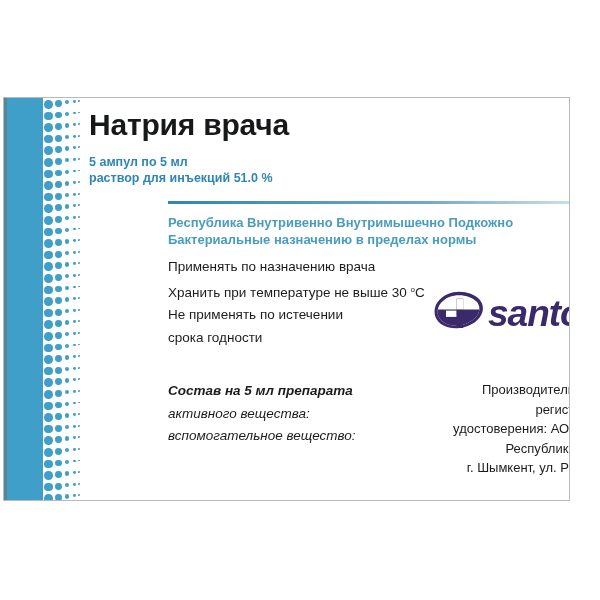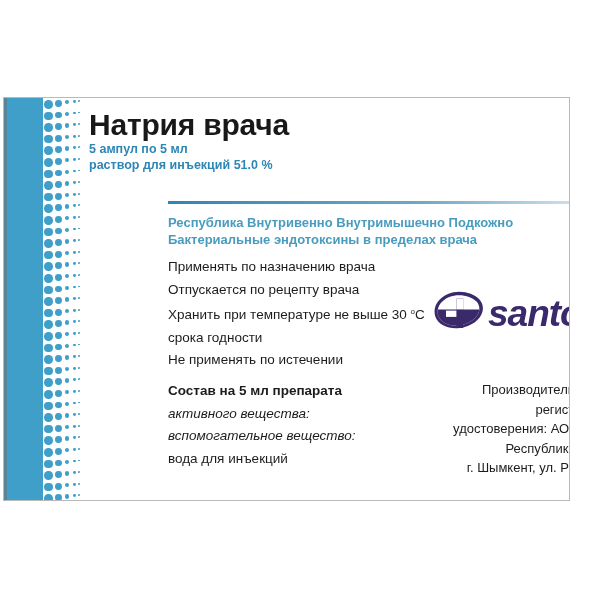"5 ампул по 5 мл" #dosage-lines { margin-top: 1px -> 14px }
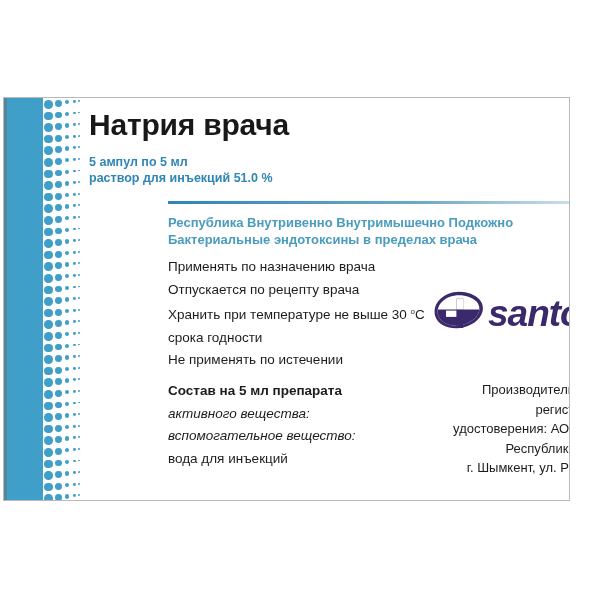"Бактериальные эндотоксины в пределах" div { text: эндотоксины в пределах врача -> назначению в пределах нормы }
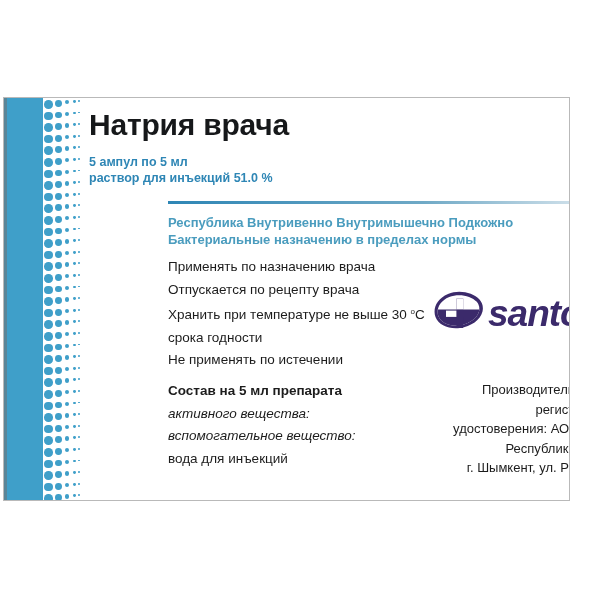"Отпускается по рецепту врача" div.instruction-line { html: <div>Отпускается по рецепту врача</div> -> none }
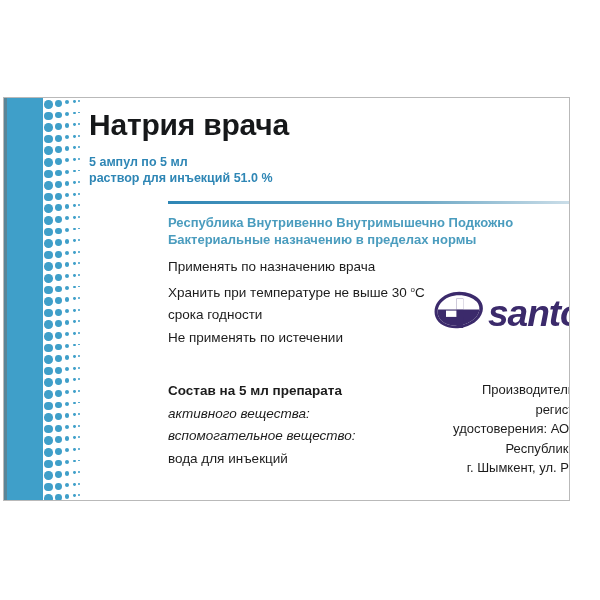"срока годности" div.instruction-line { order: before "Не применять по истечении" -> after "Не применять по истечении" }
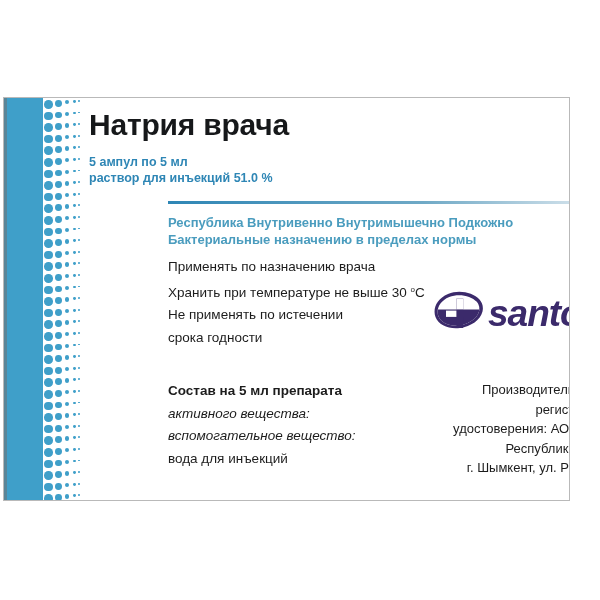"Состав на 5 мл препарата" #composition-heading { font-style: none -> italic }
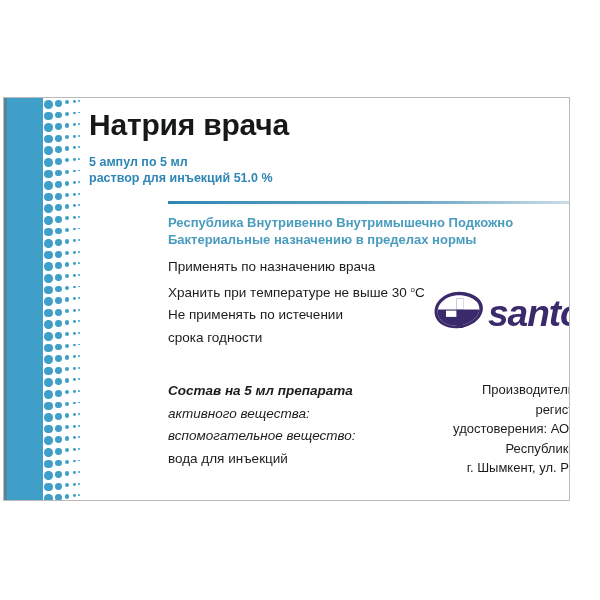"вода для инъекций" div { html: <div>вода для инъекций</div> -> none }
